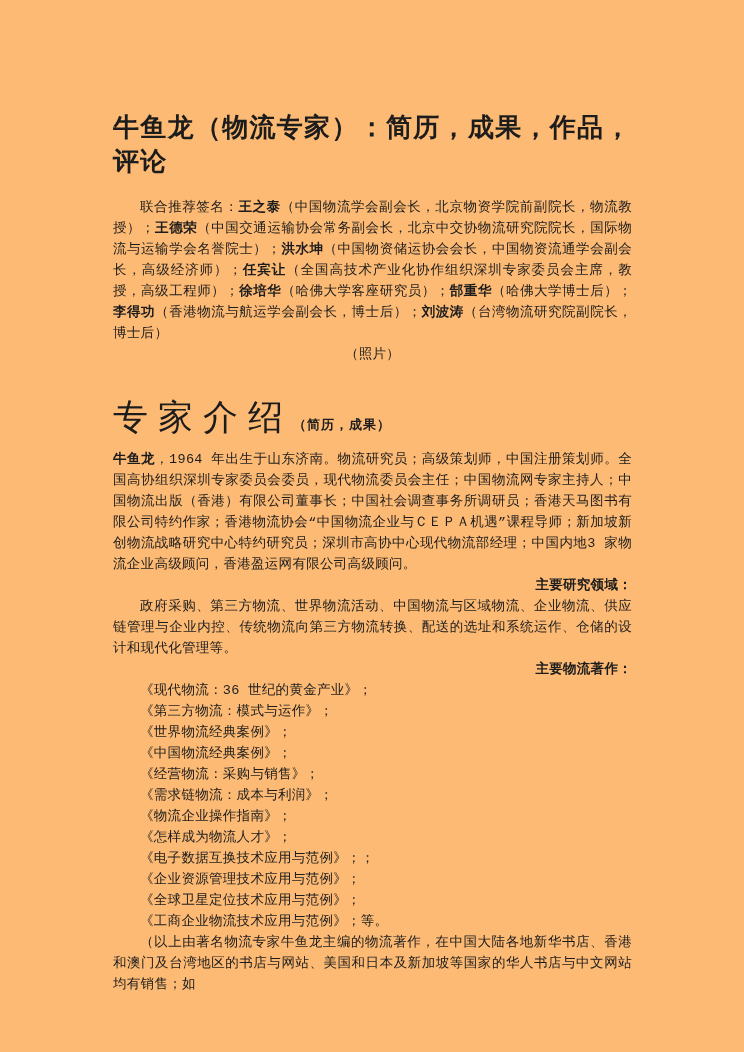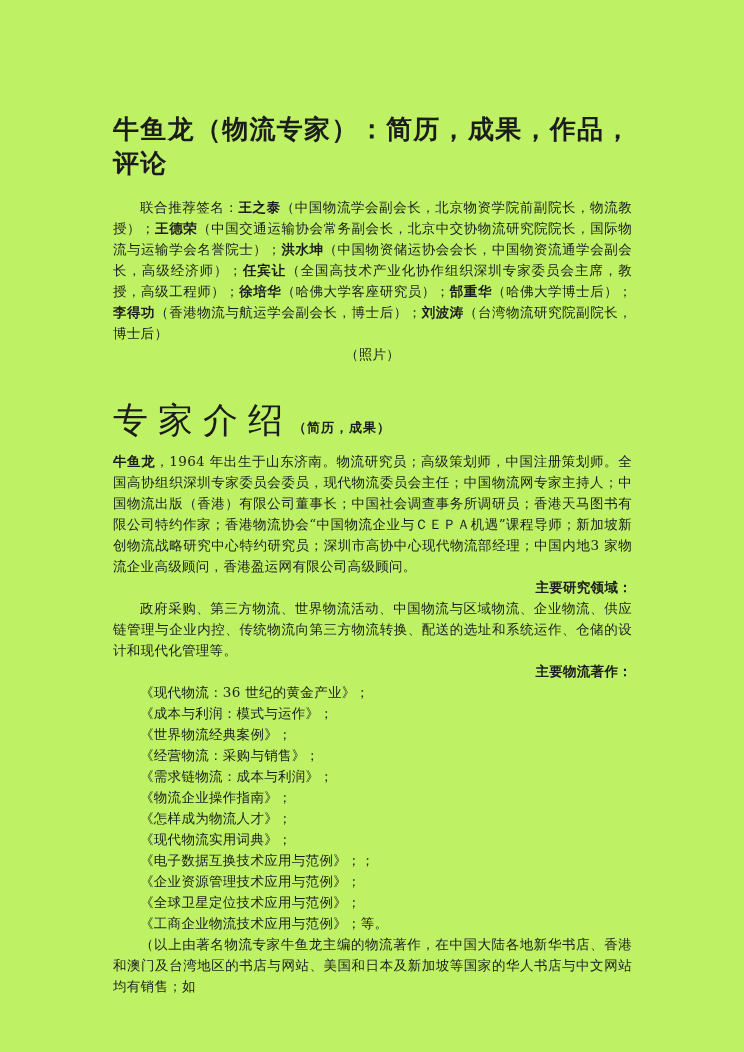"牛鱼龙（物流专家）：简历，成果，作品，评论" .page { background: #bef264 -> #fdba74; font-family: none -> Liberation Mono, monospace }
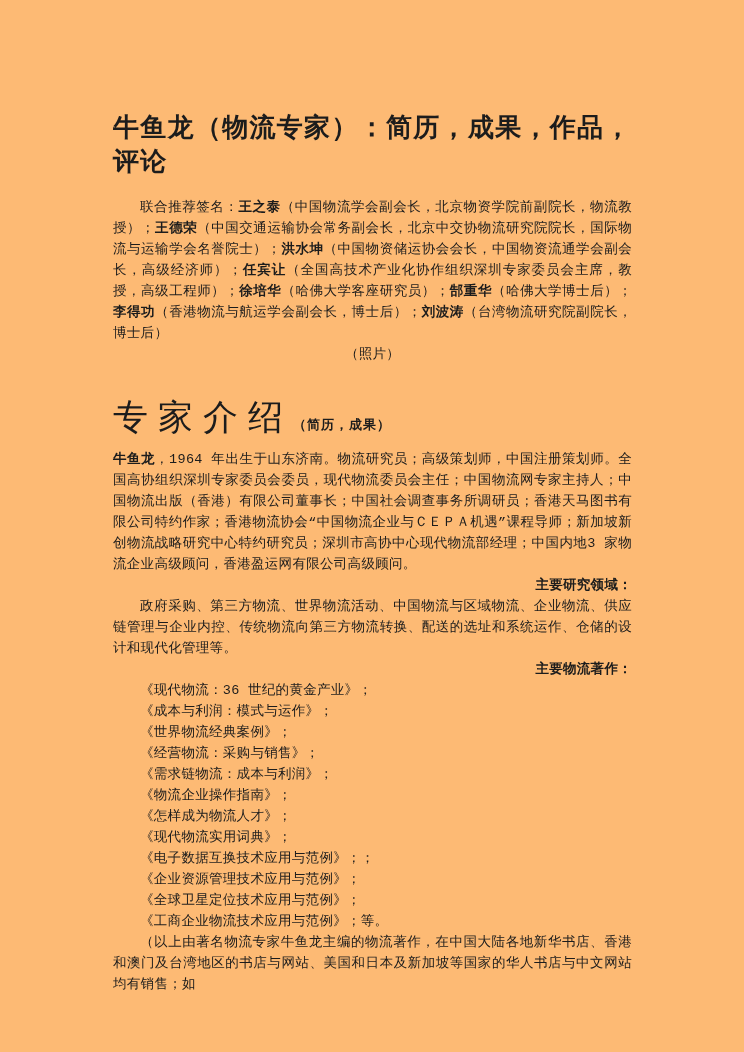"《成本与利润：模式与运作》；" div.book-line { text: 成本与利润 -> 第三方物流 }
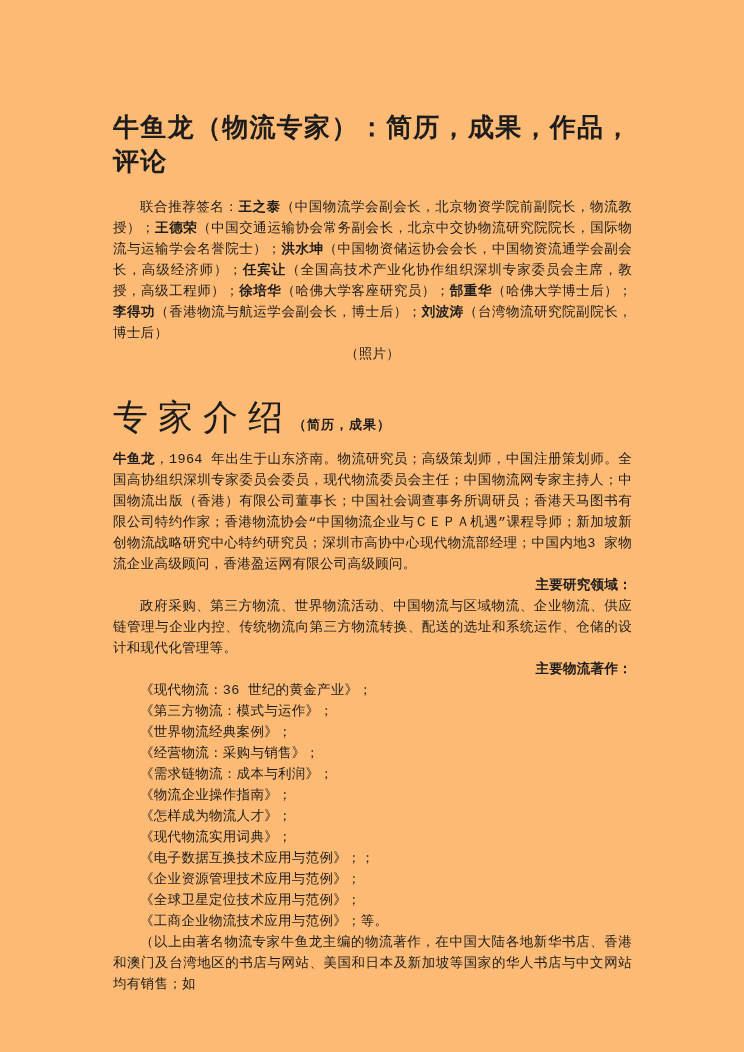"《中国物流经典案例》；" div.book-line { html: none -> <div>《中国物流经典案例》；</div> }
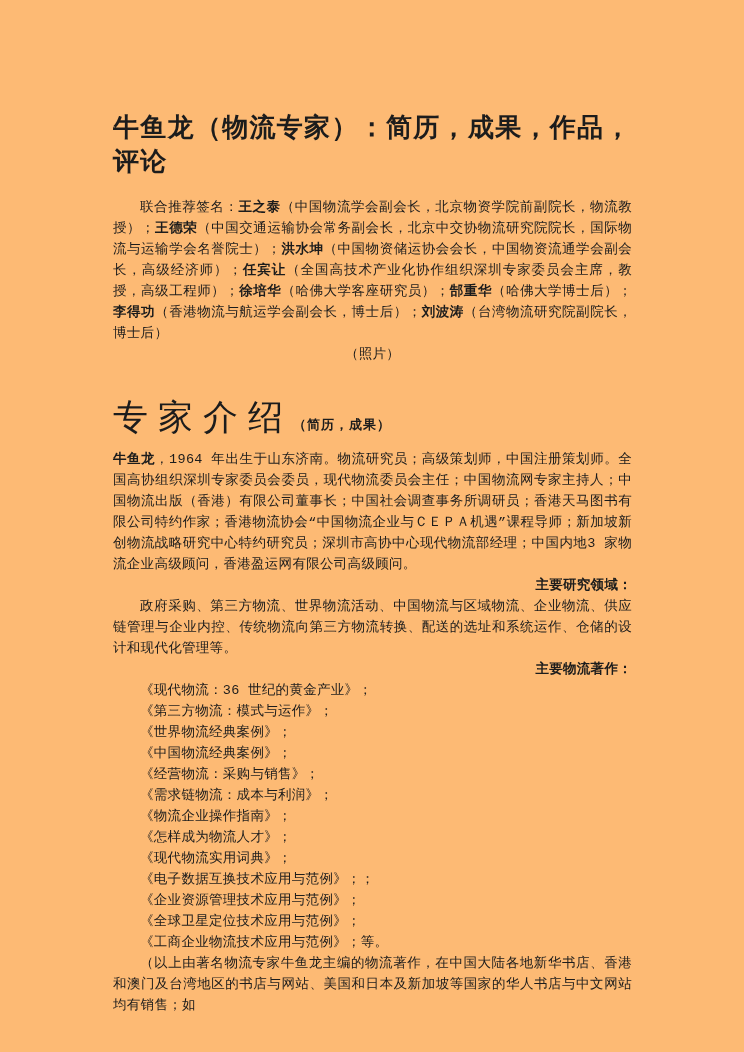"《现代物流实用词典》；" div.book-line { html: <div>《现代物流实用词典》；</div> -> none }
